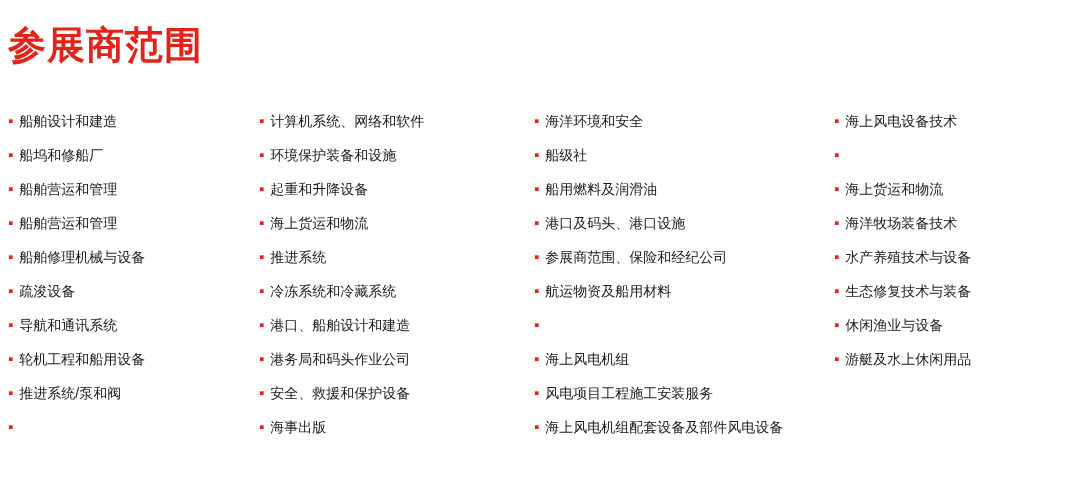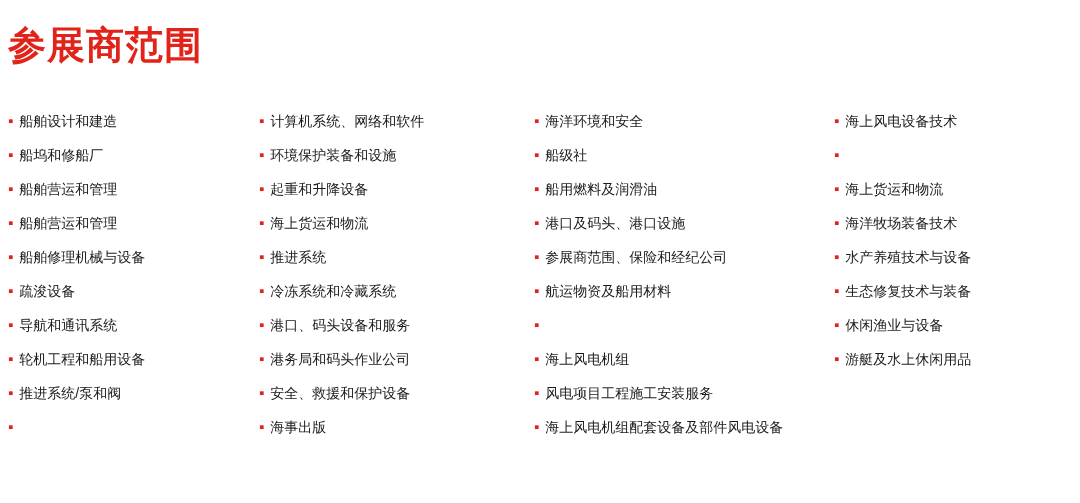"港口、码头设备和服务" span.item-text { text: 码头设备和服务 -> 船舶设计和建造 }
